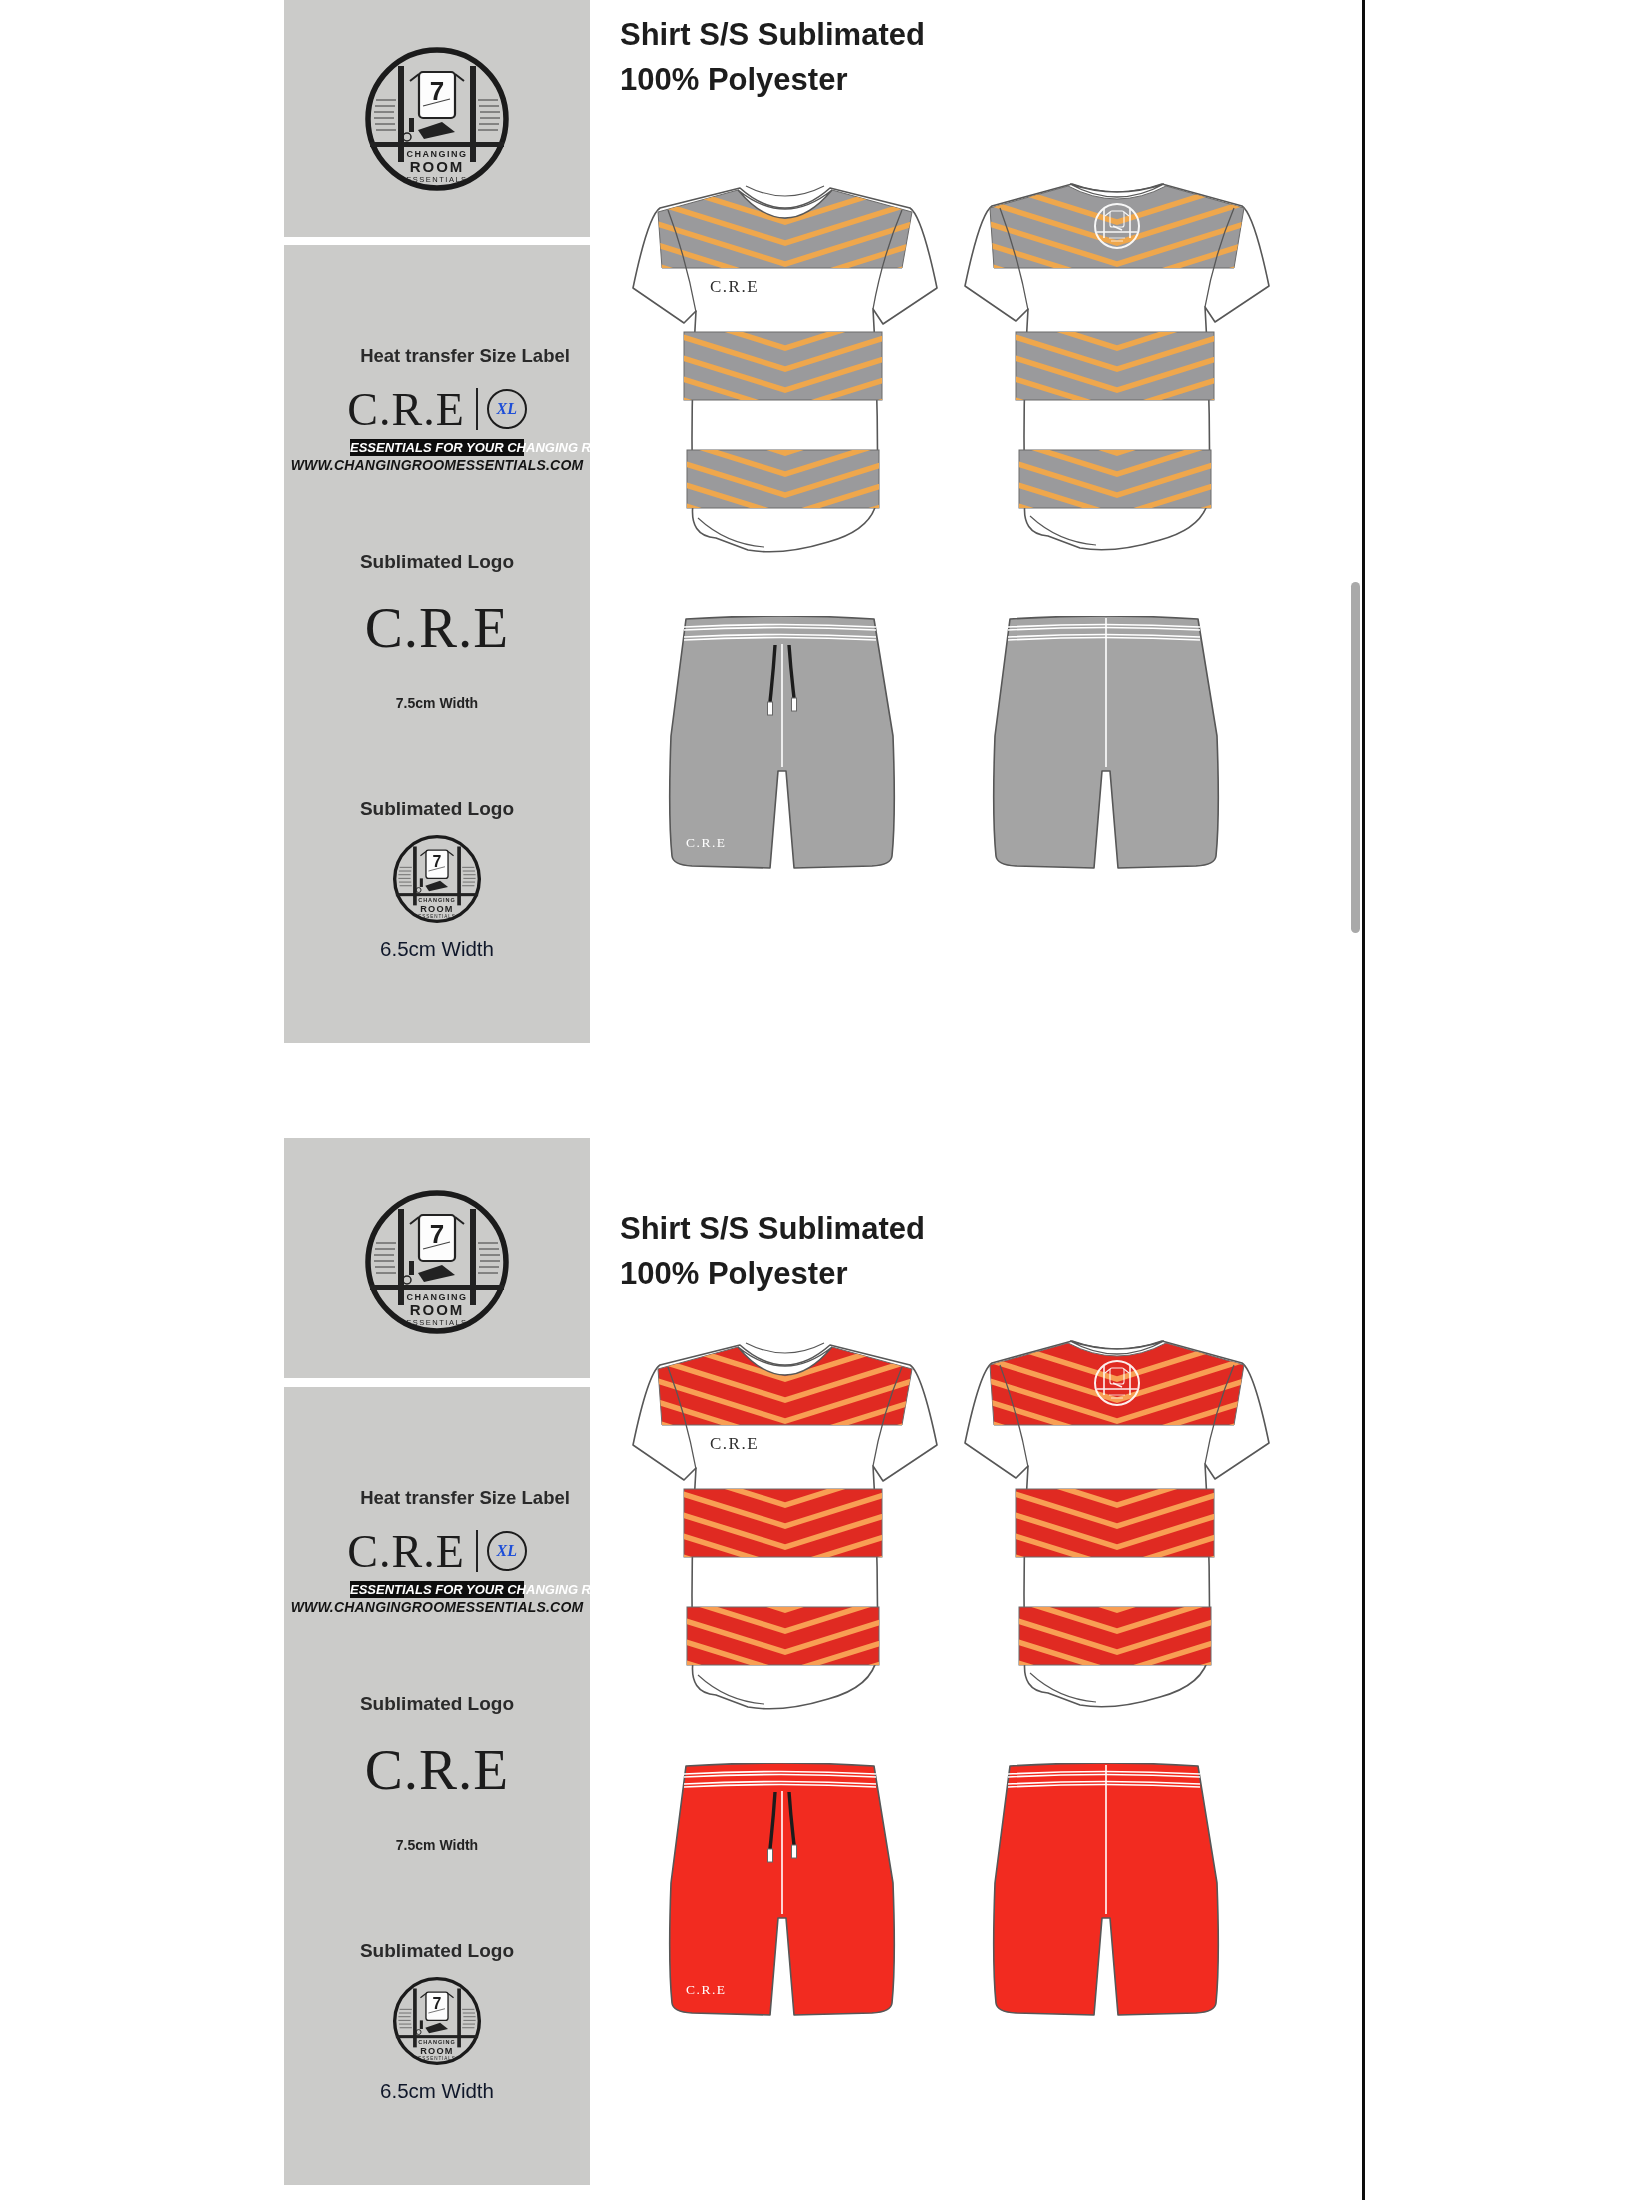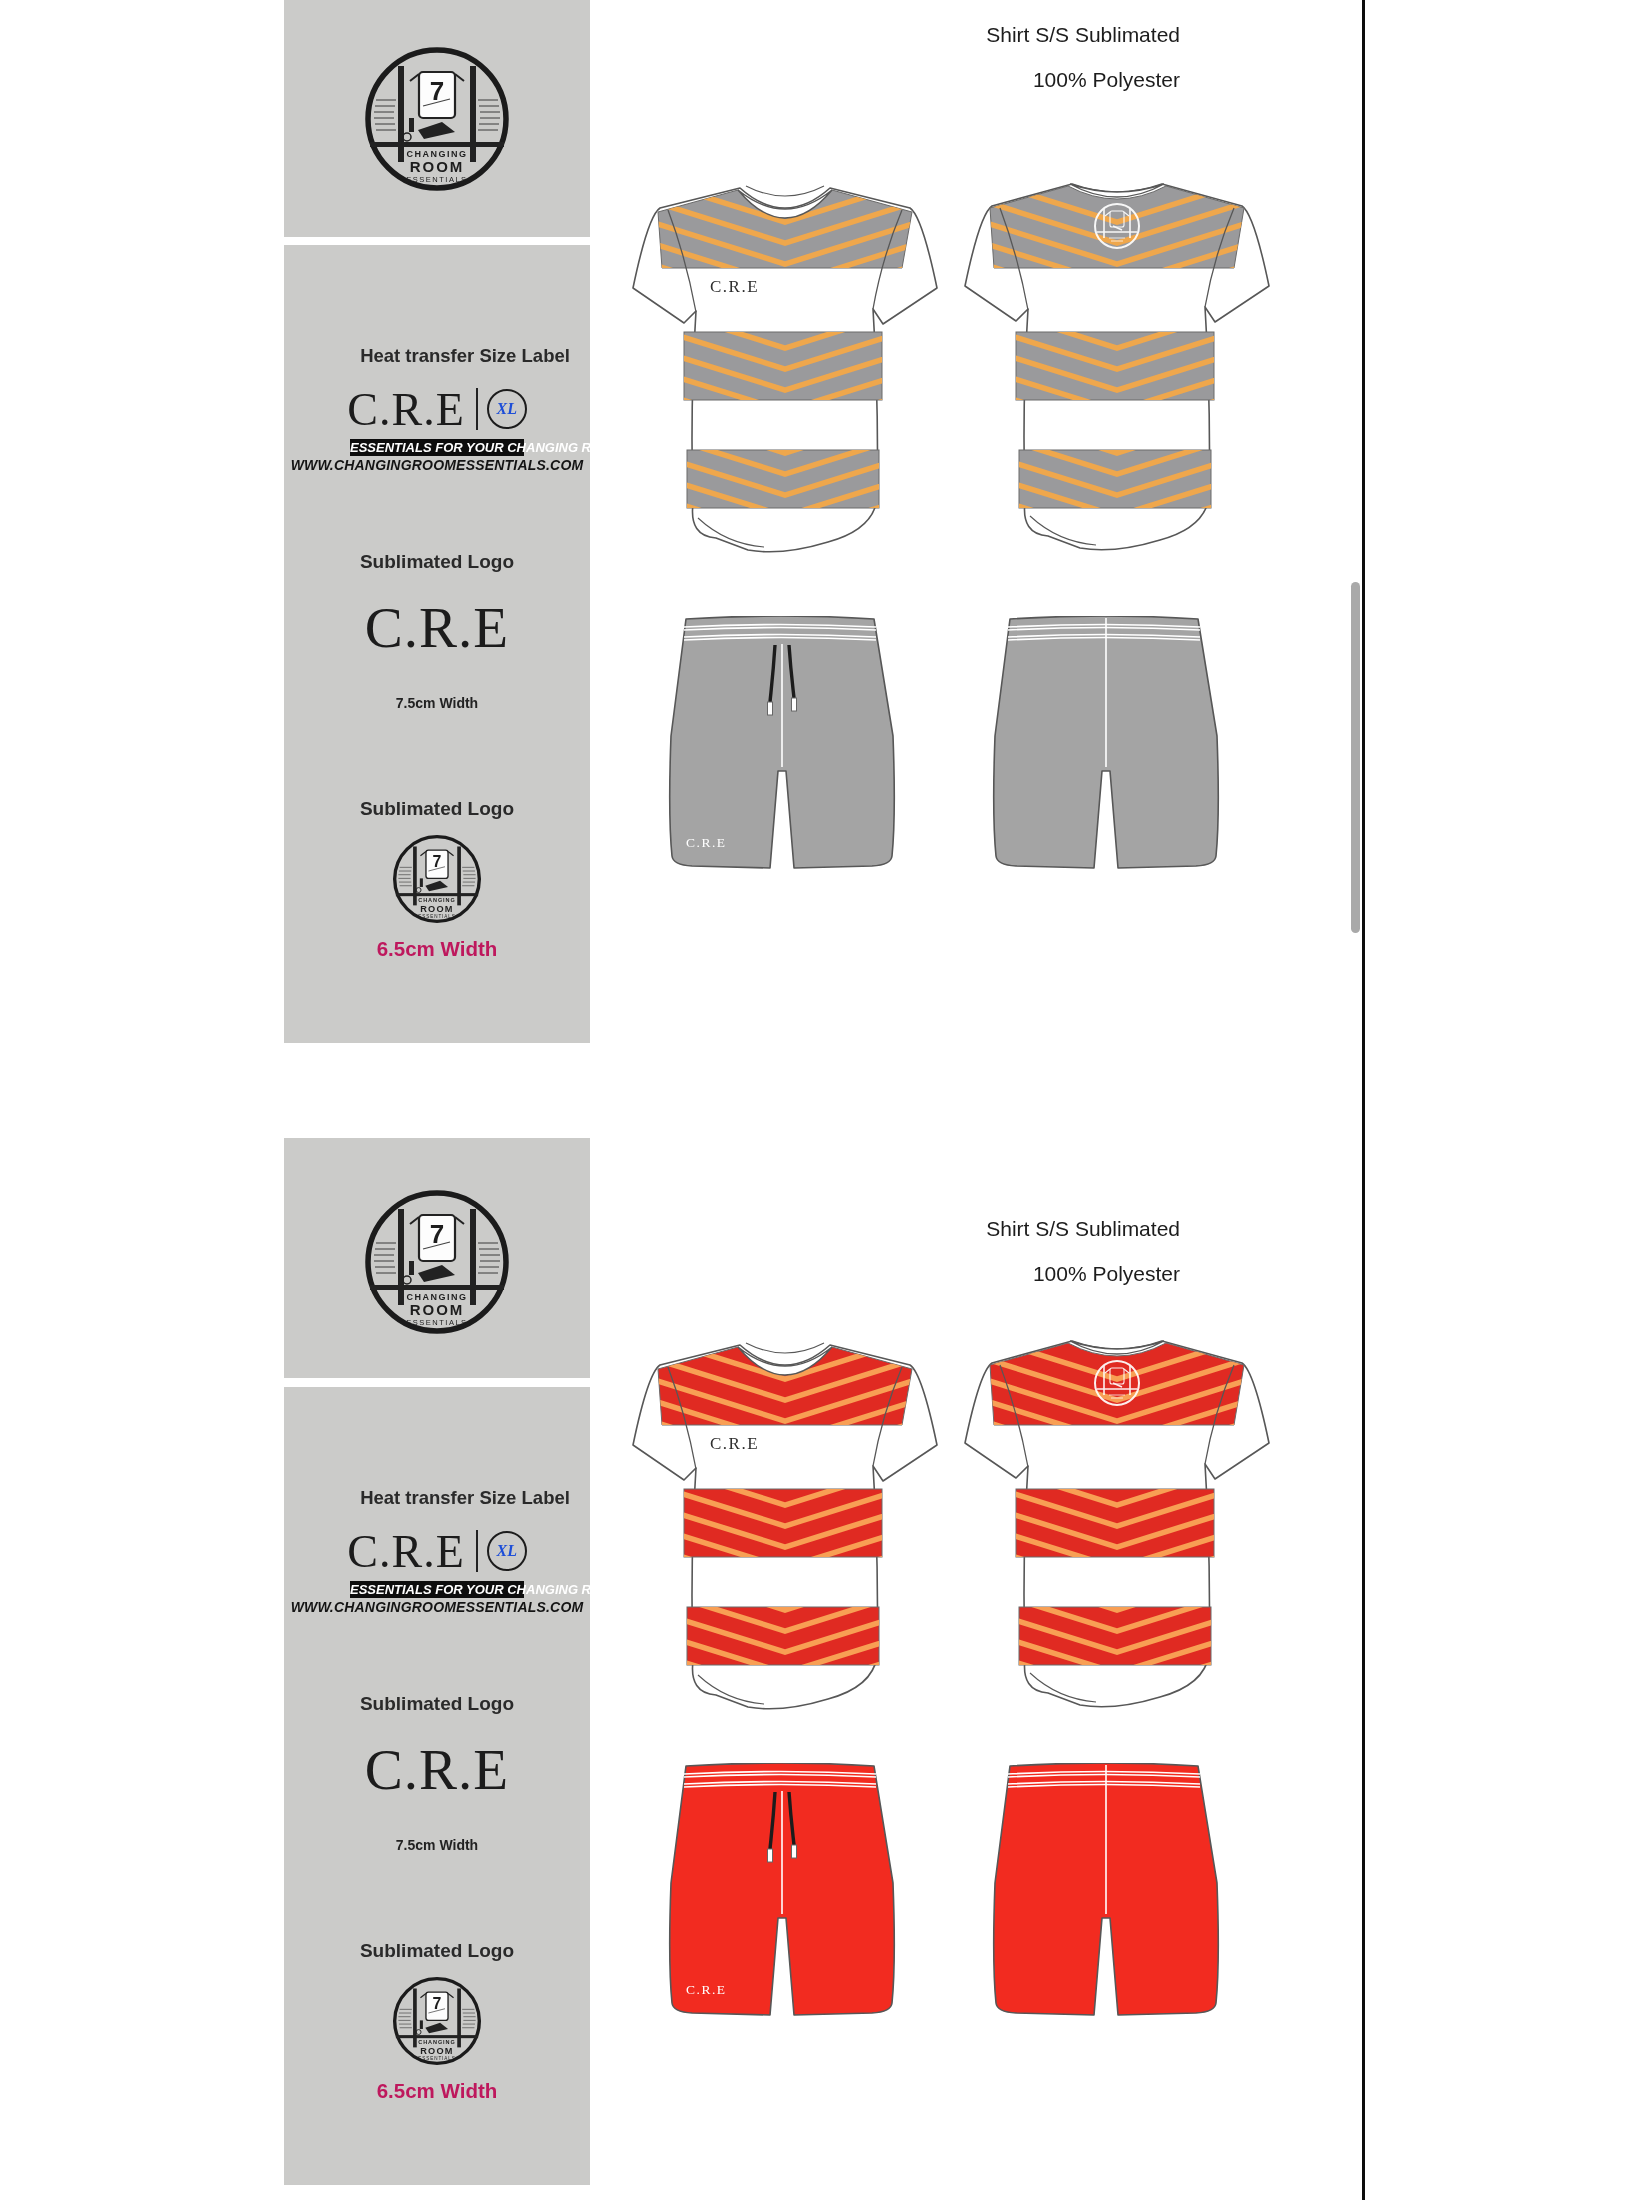"Shirt S/S Sublimated" .title { font-size: 21px -> 31px; font-weight: normal -> bold; text-align: right -> left }
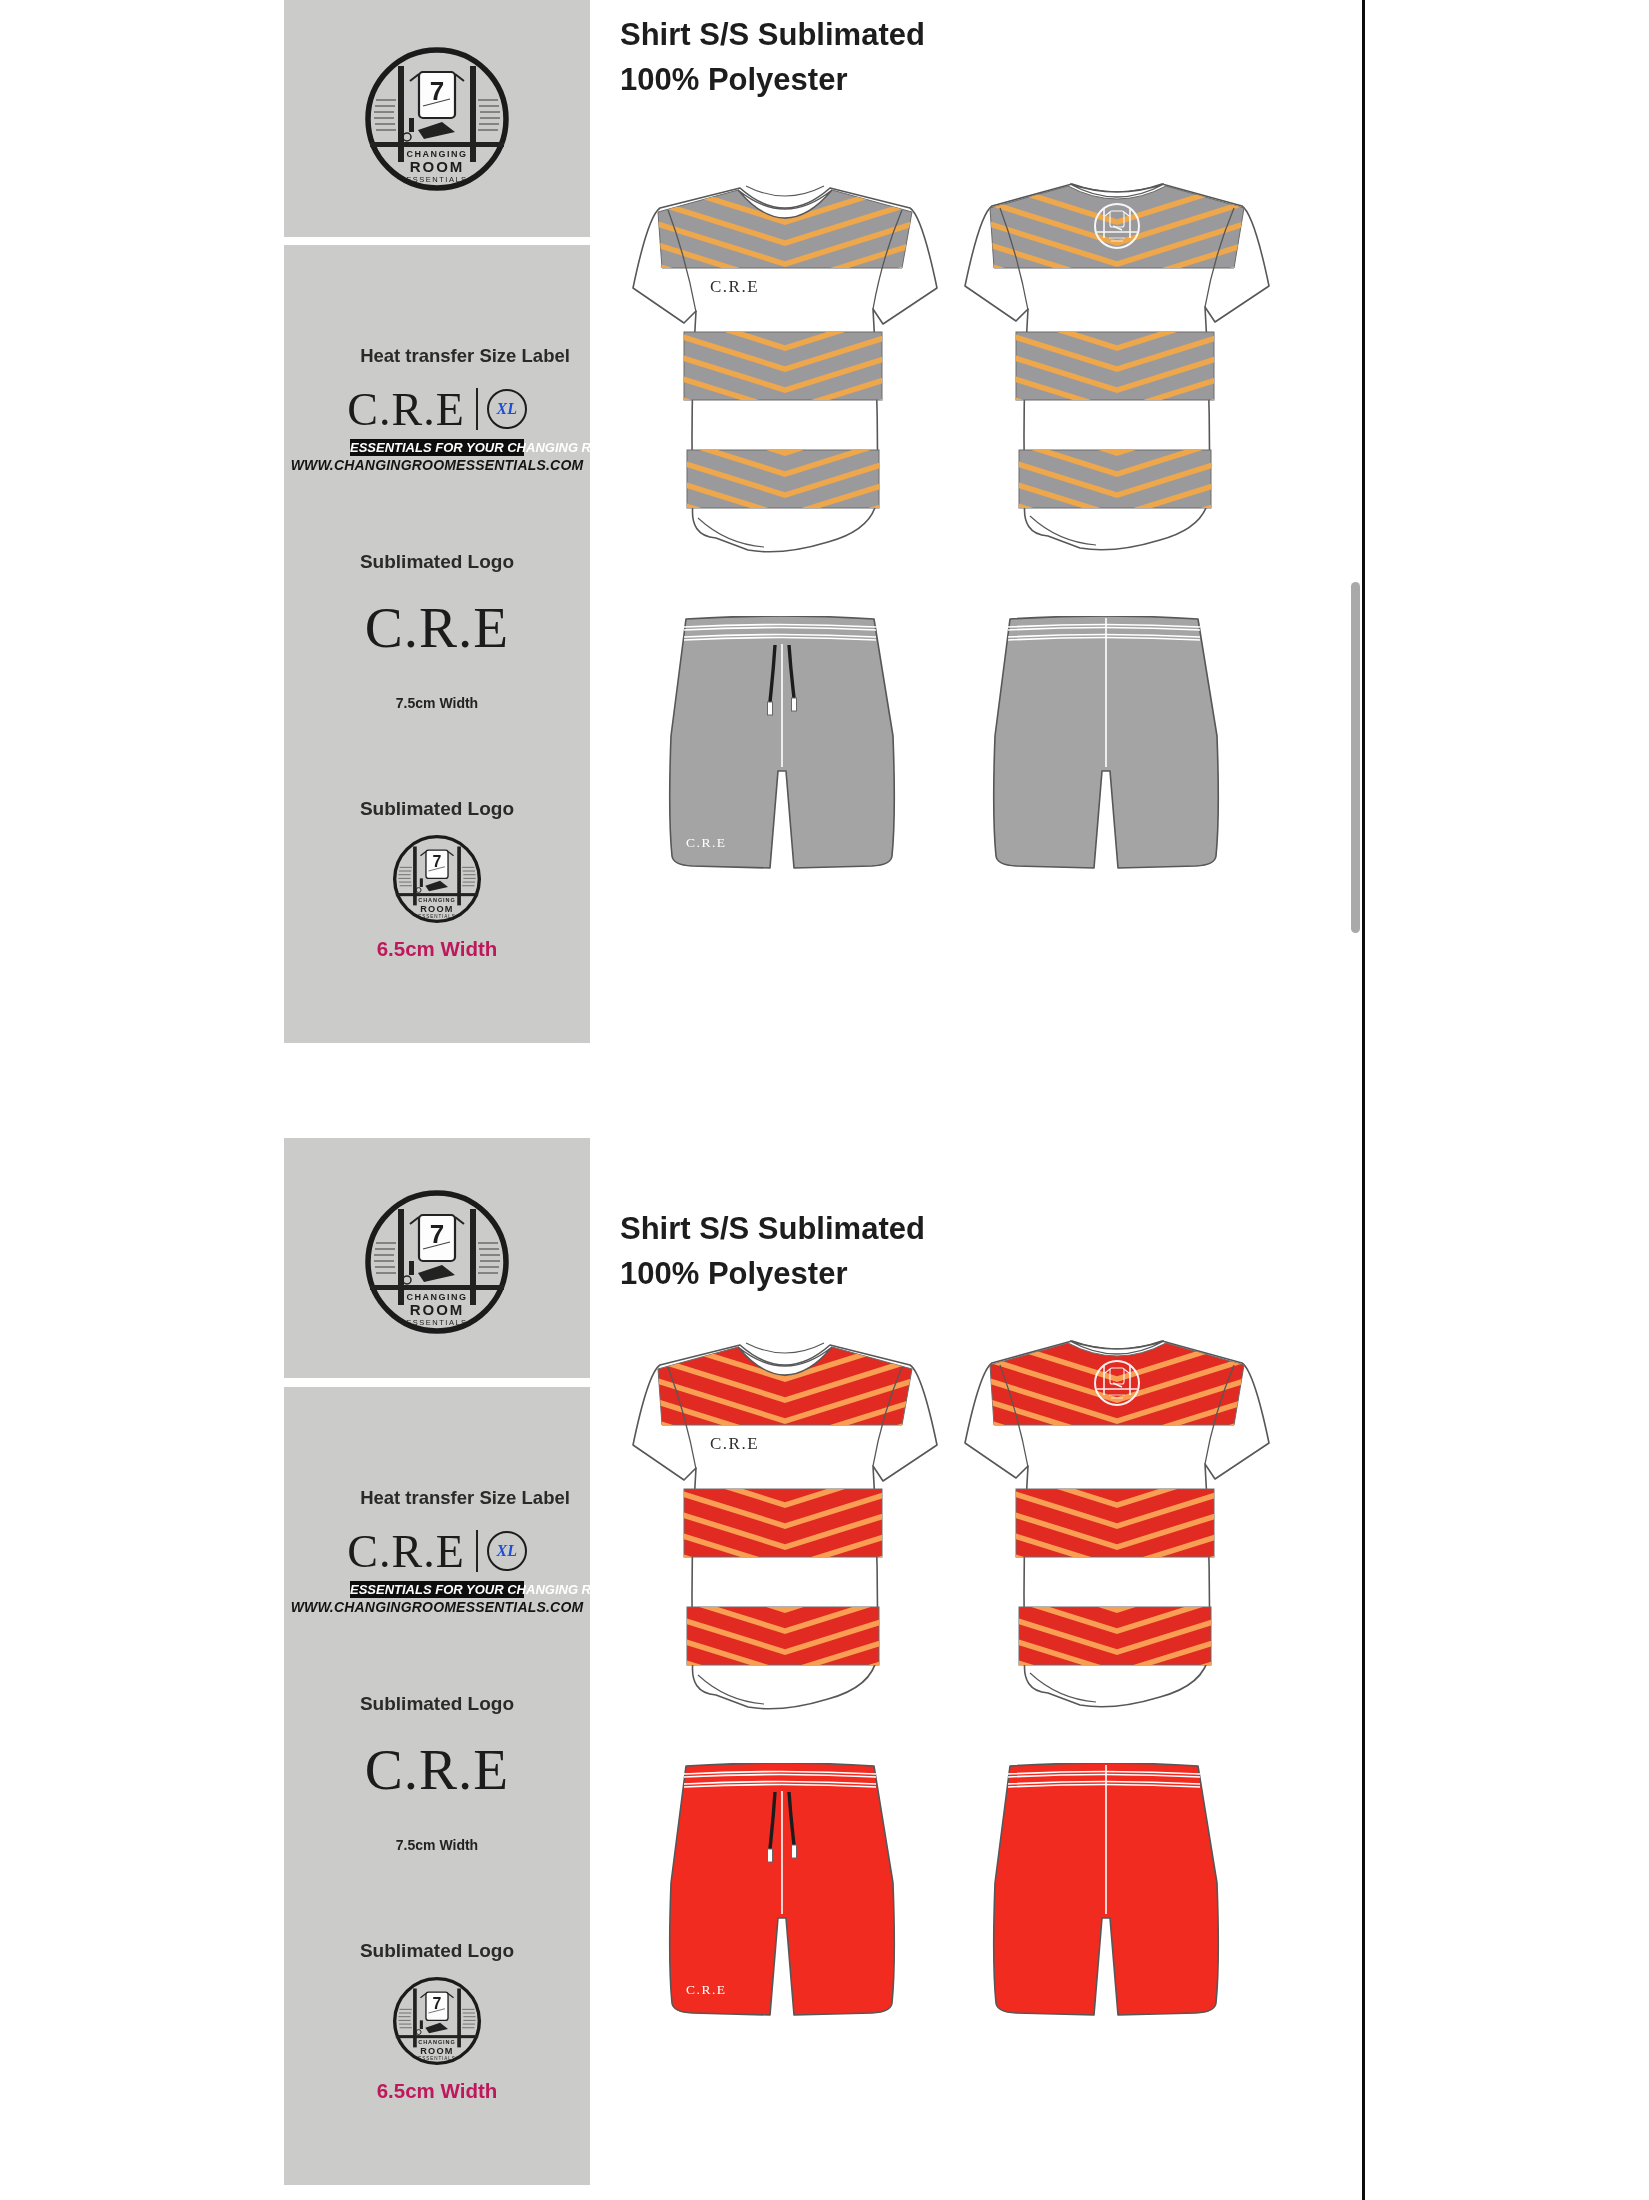"6.5cm Width" .w65 { color: #be185d -> #0f172a; font-weight: bold -> normal }
